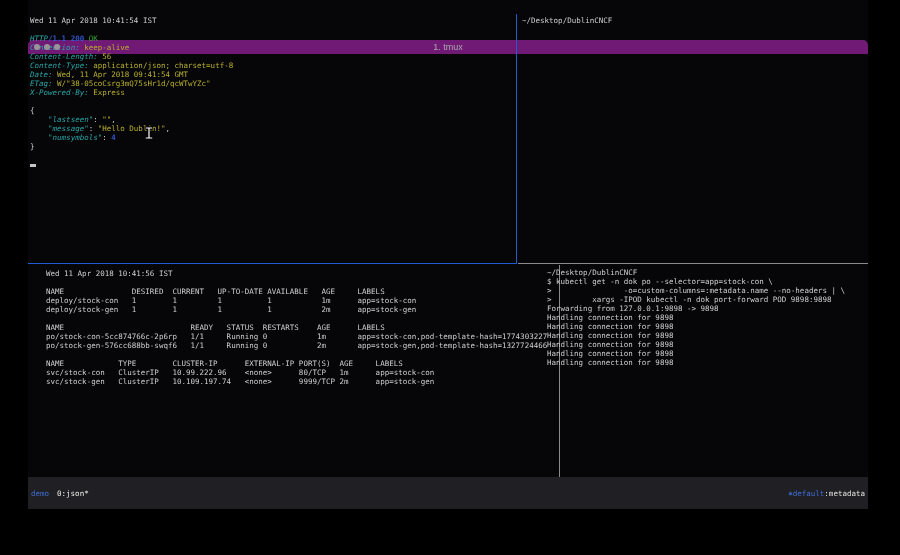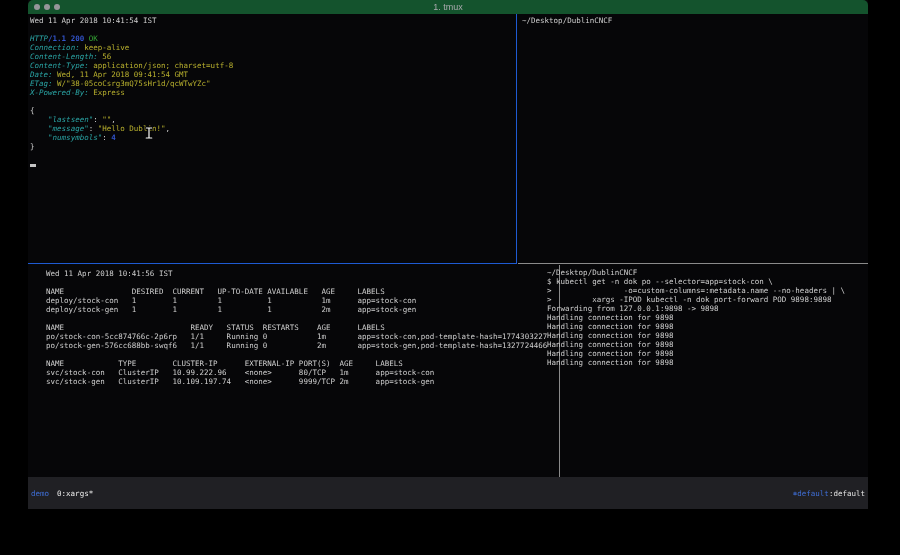"1. tmux" .titlebar { background: #14532d -> #701a75; margin-top: none -> 40px }
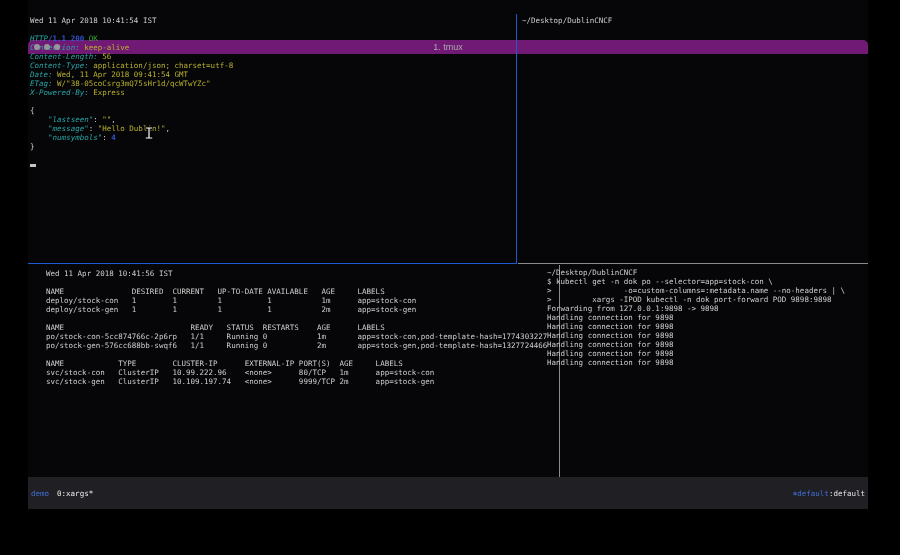"0:xargs*" span.wtab { text: 0:xargs -> 0:json }
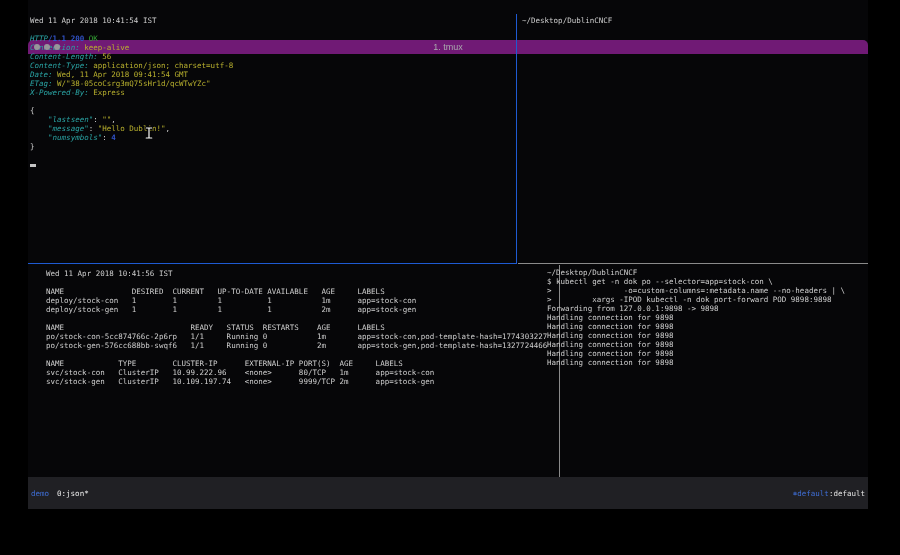":default" span.kns { text: :default -> :metadata }
